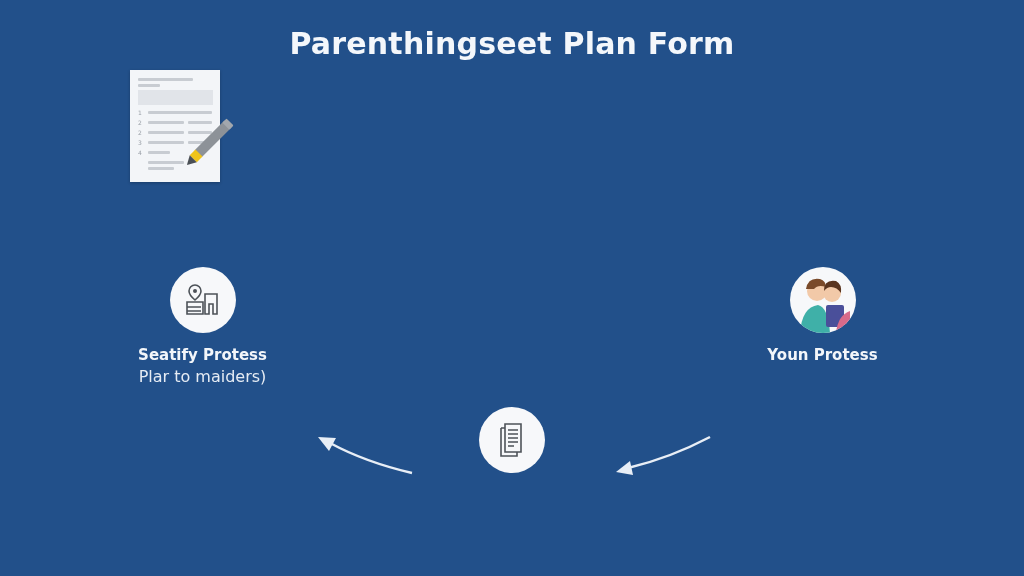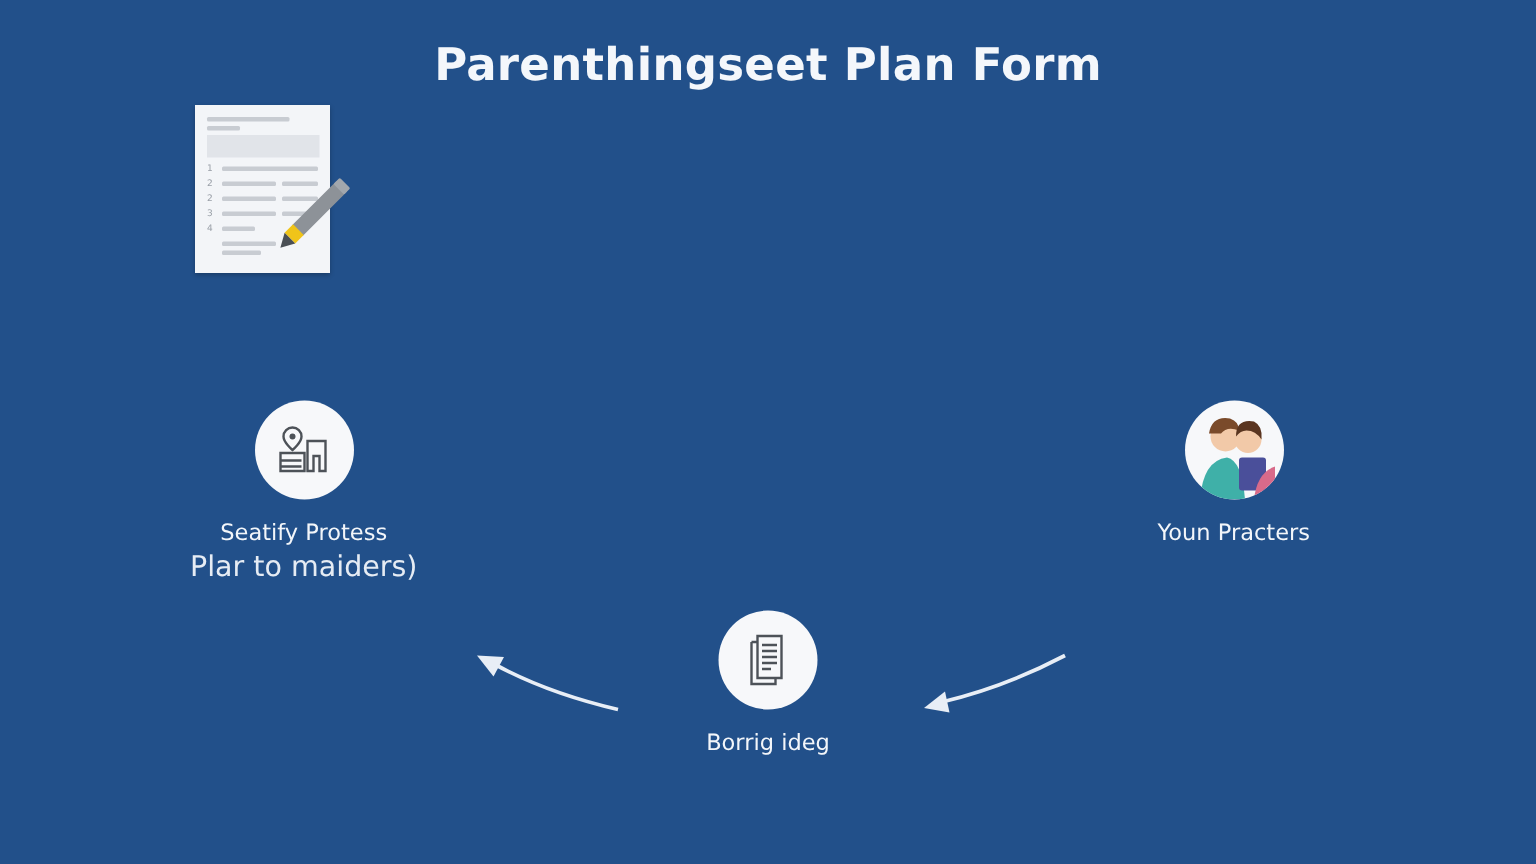"Seatify Protess" .node-title { font-weight: normal -> bold }
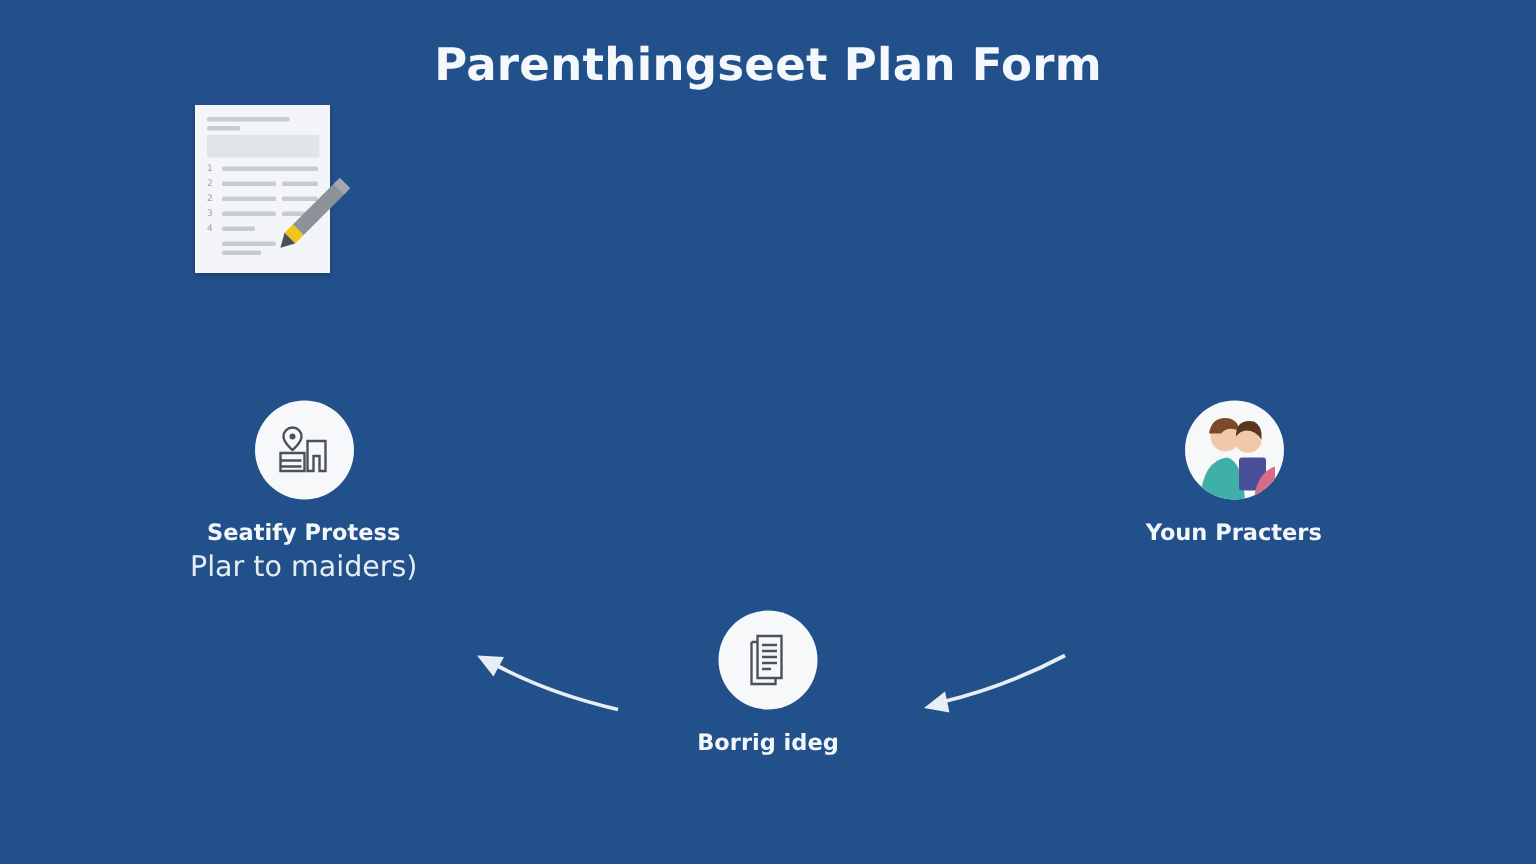"Youn Practers" div.node-title { text: Practers -> Protess }
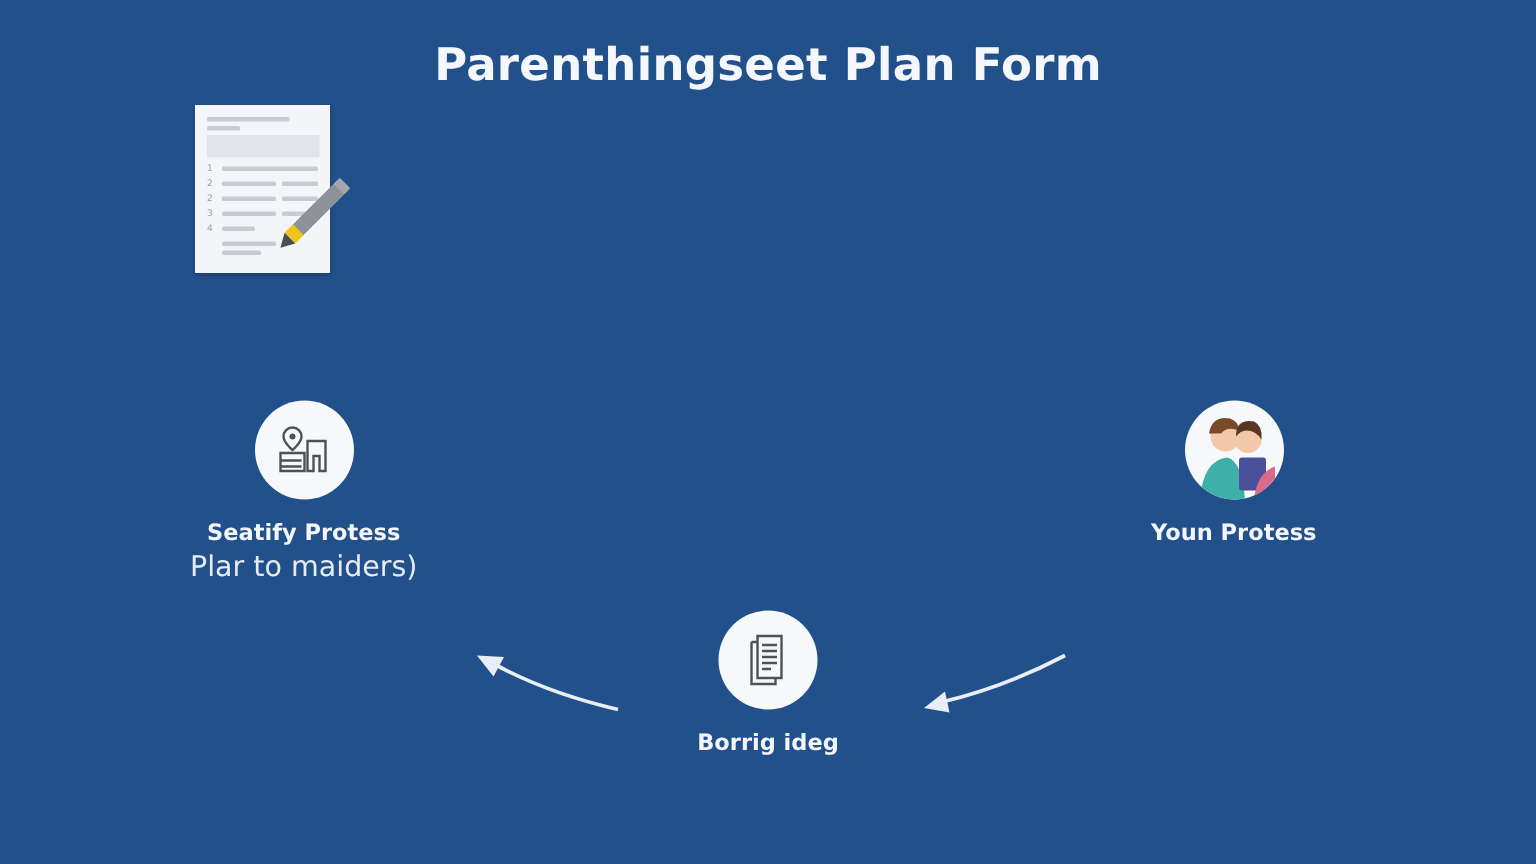"Plar to maiders)" .node-sub { font-size: 19px -> 16px }
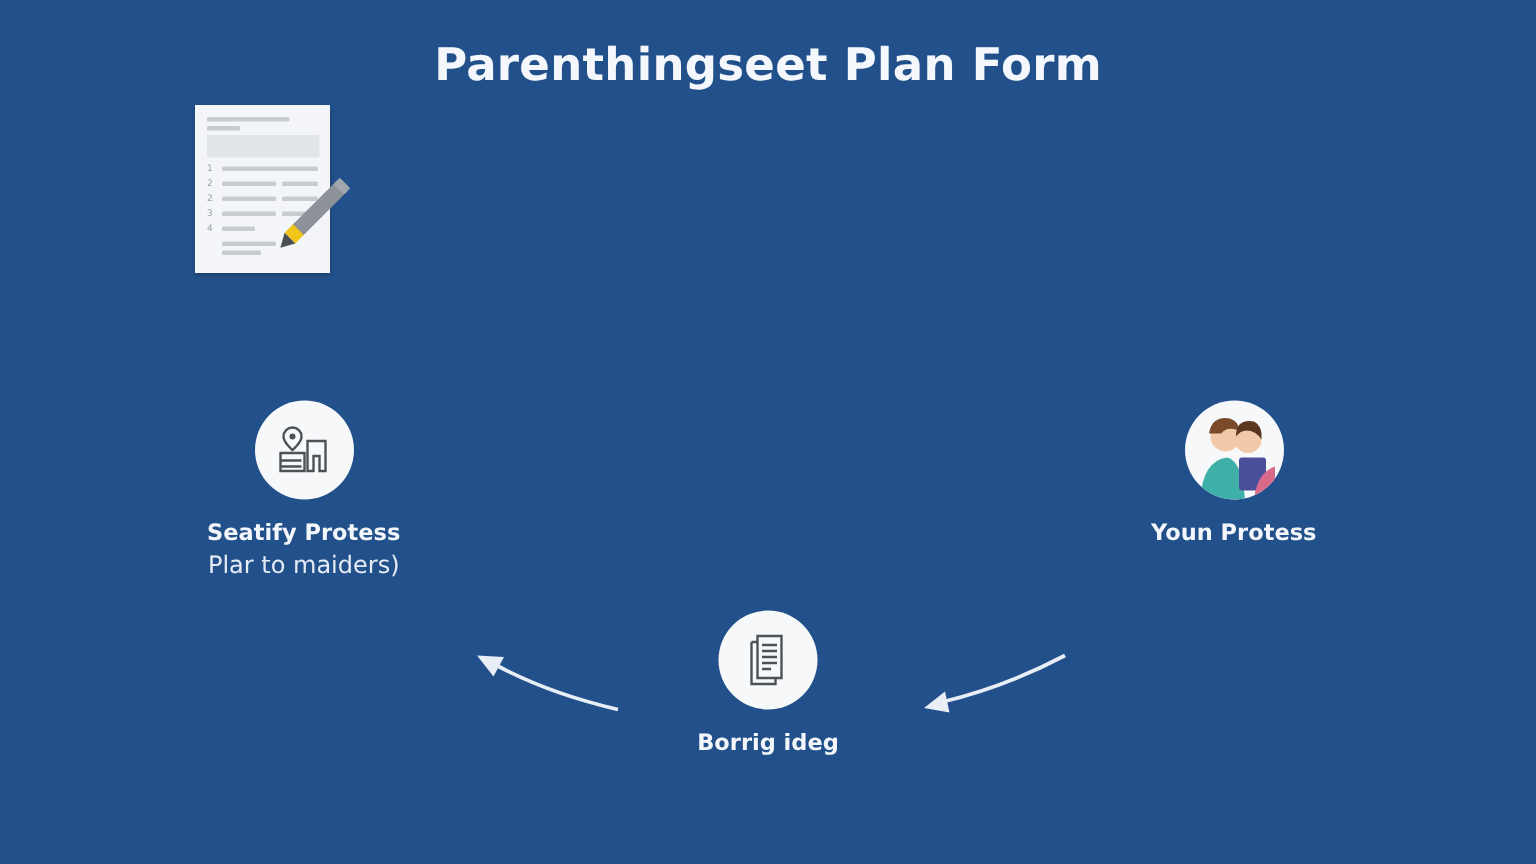"Borrig ideg" div.node-title { html: <div>Borrig ideg</div> -> none }
